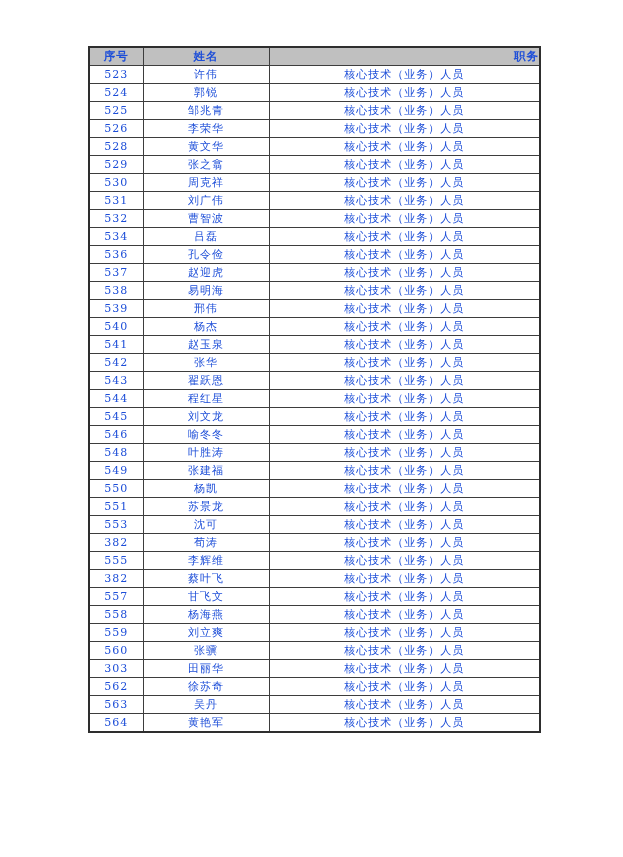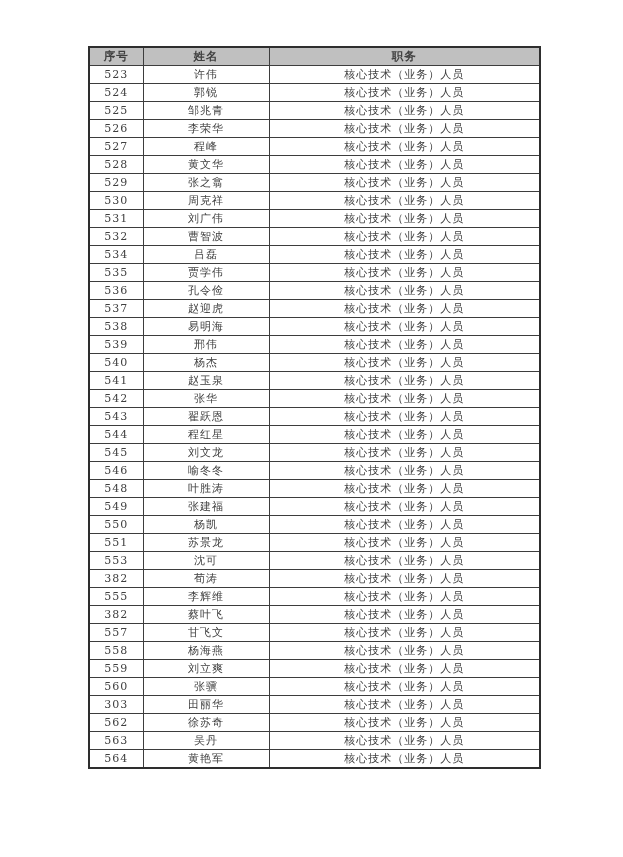"序号" .page { color: #404040 -> #1d4ed8 }
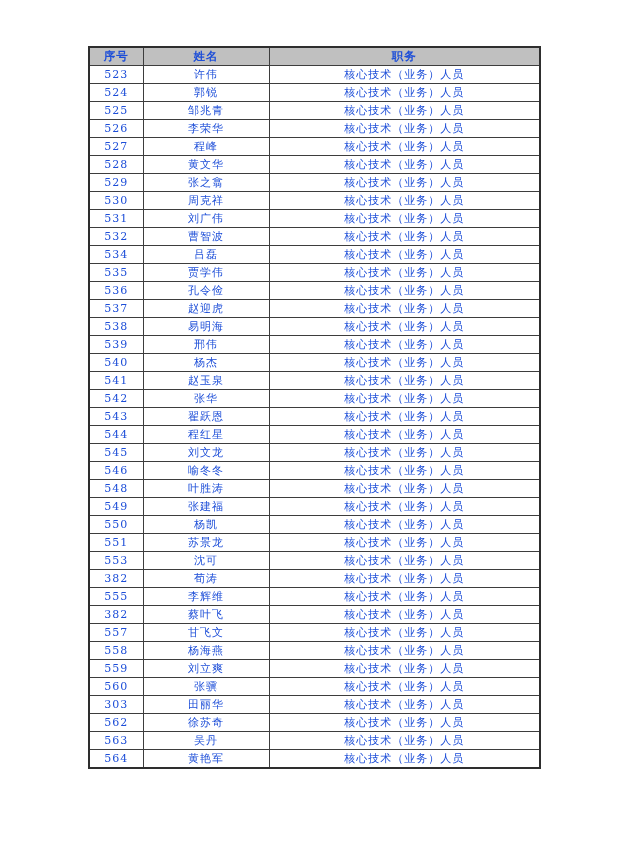"职务" th { text-align: none -> right }
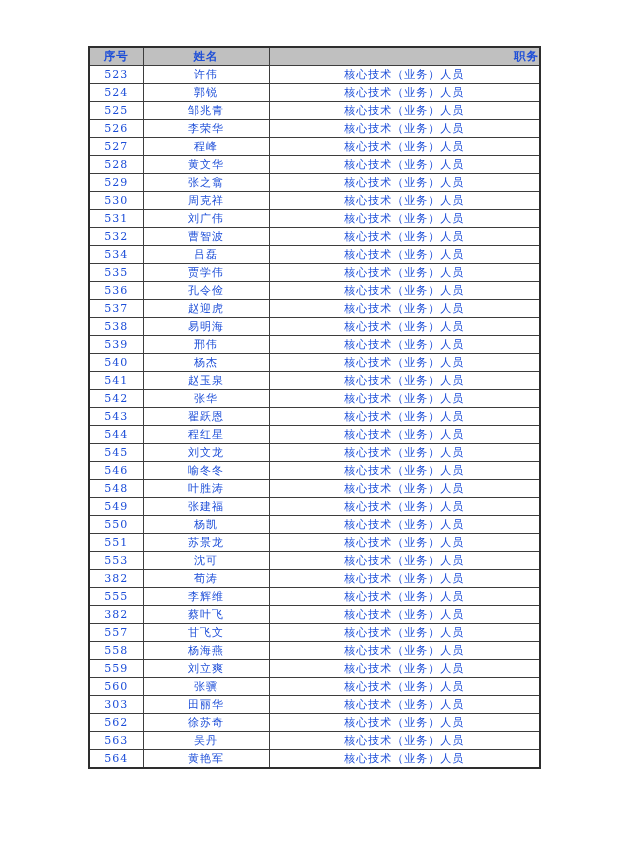"527" tr { html: <tr> <td>527</td> <td>程峰</td> <td>核心技术（业务）人员</td> </tr> -> none }
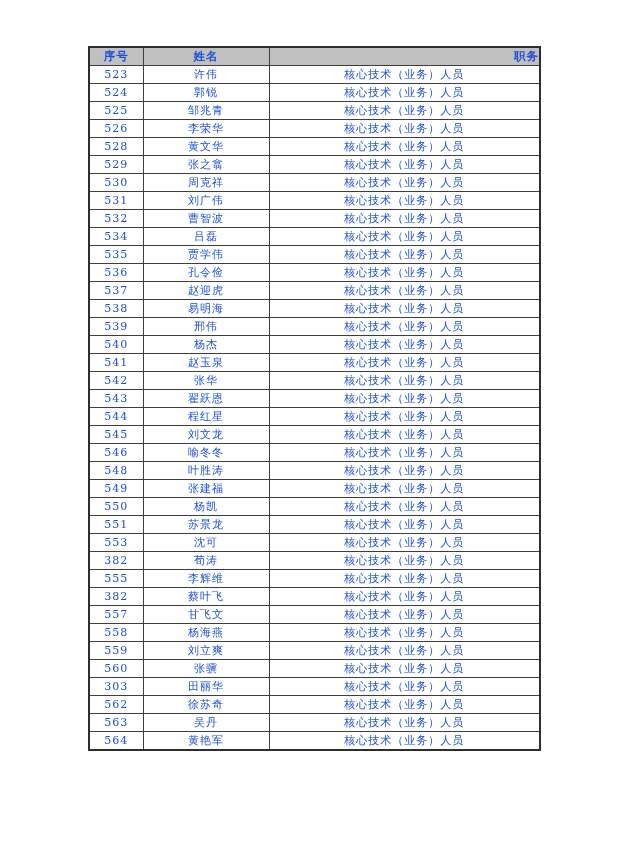"535" tr { html: <tr> <td>535</td> <td>贾学伟</td> <td>核心技术（业务）人员</td> </tr> -> none }
